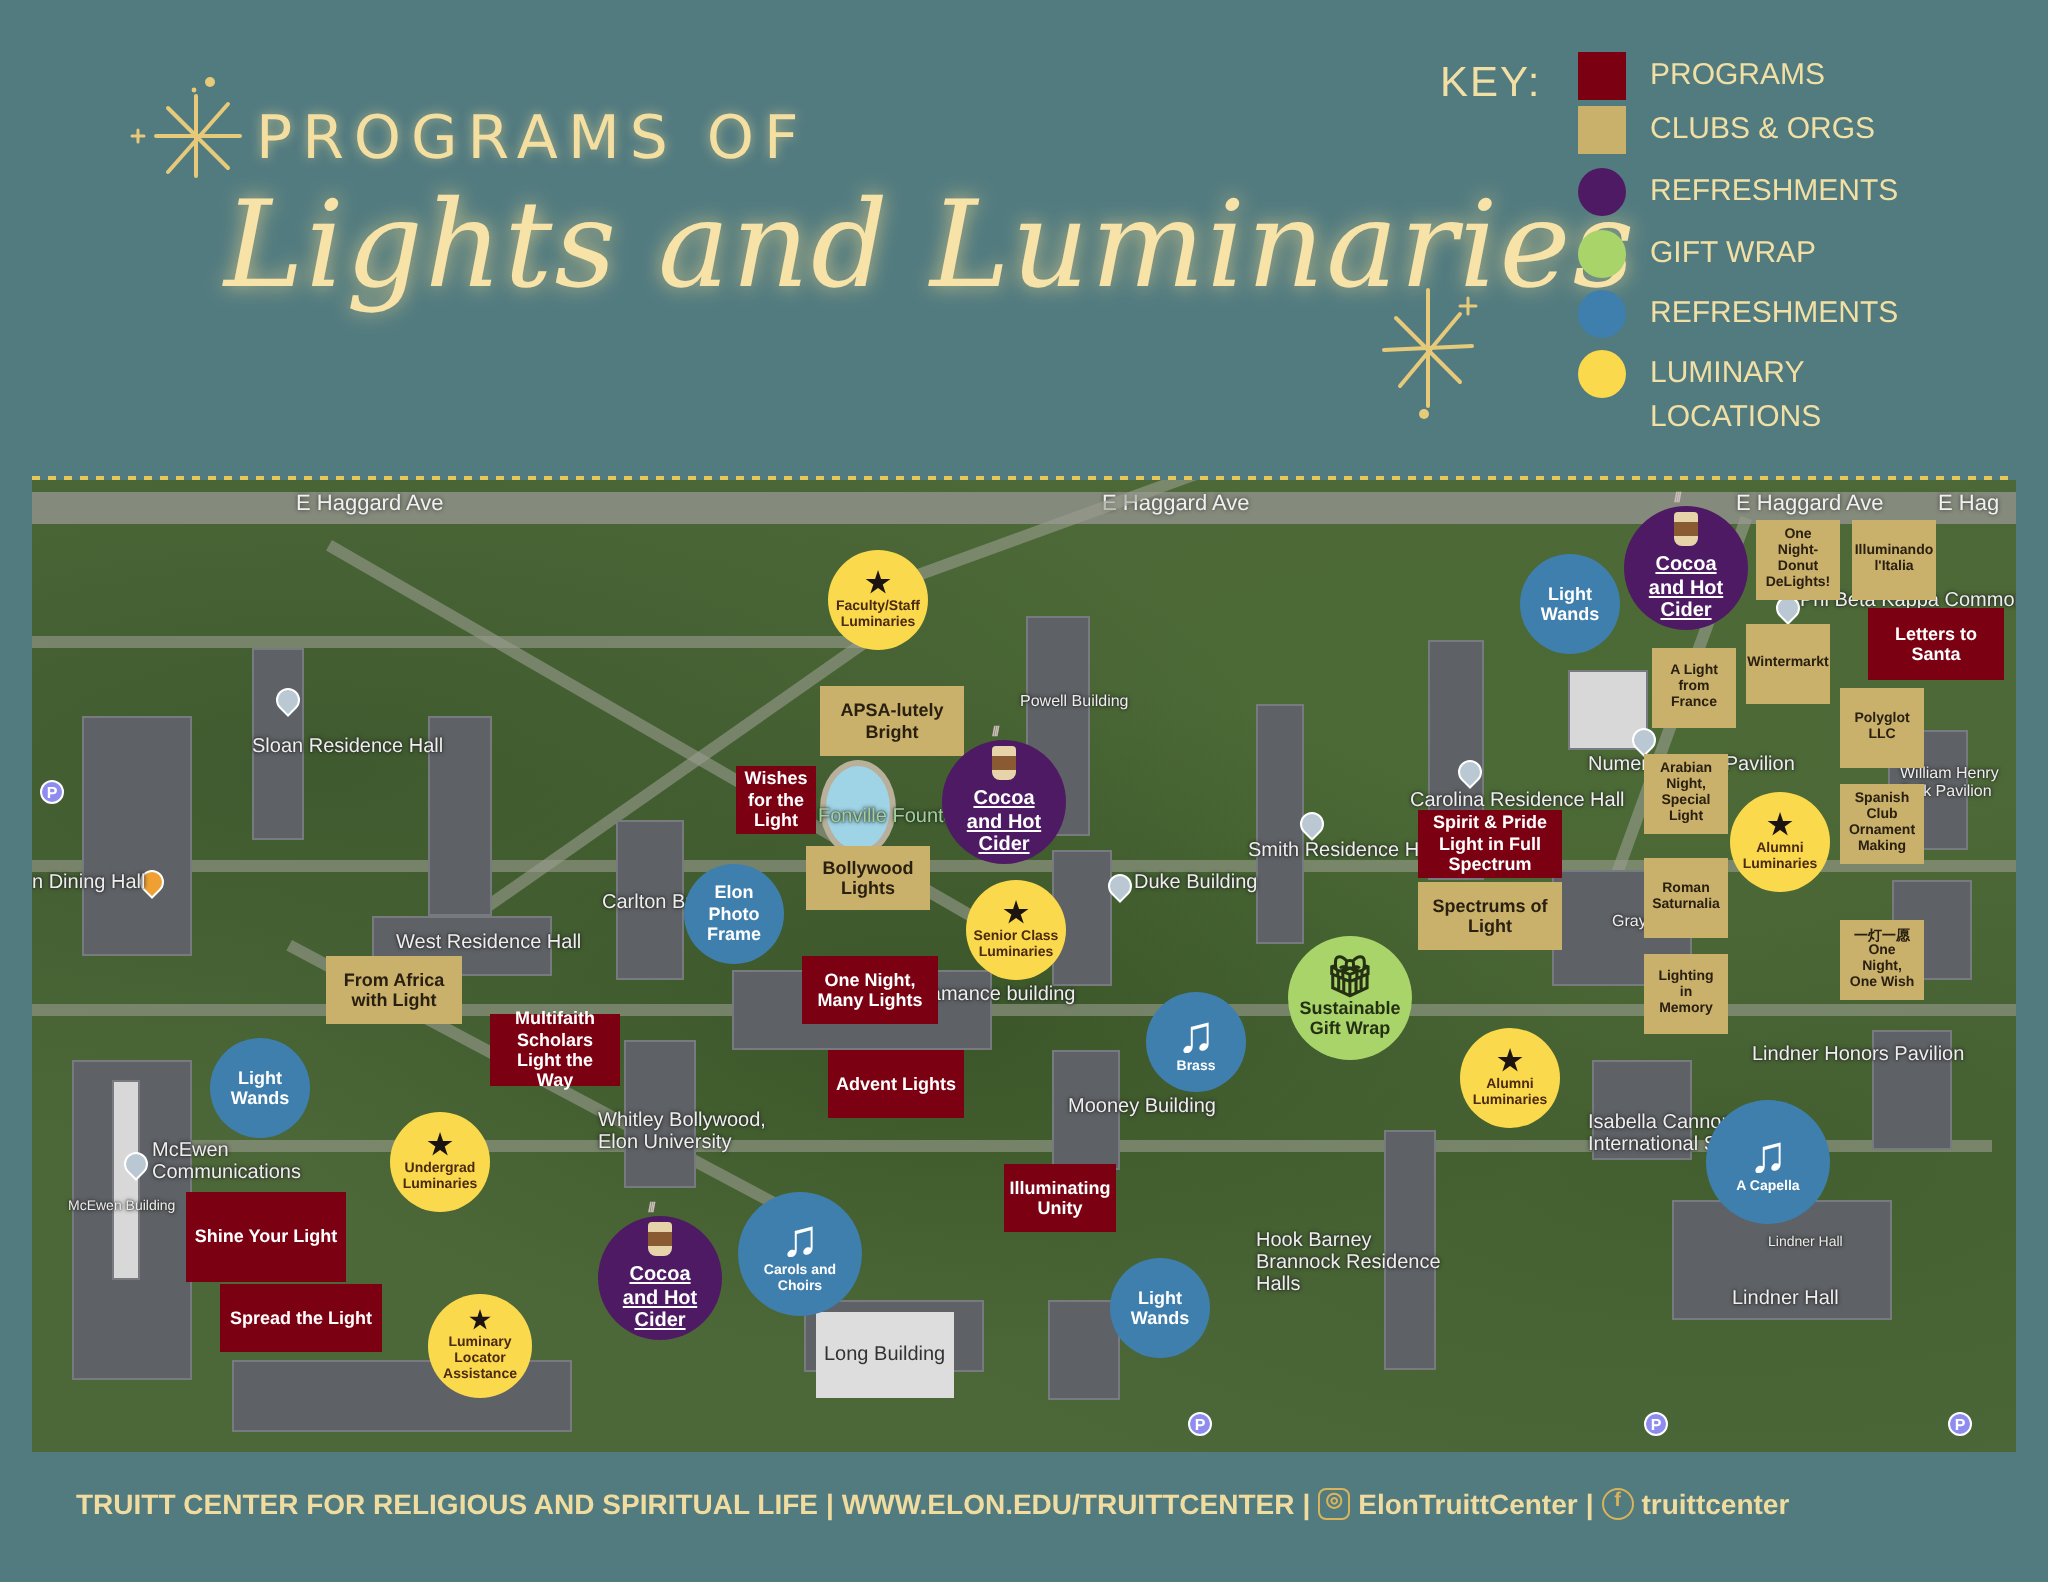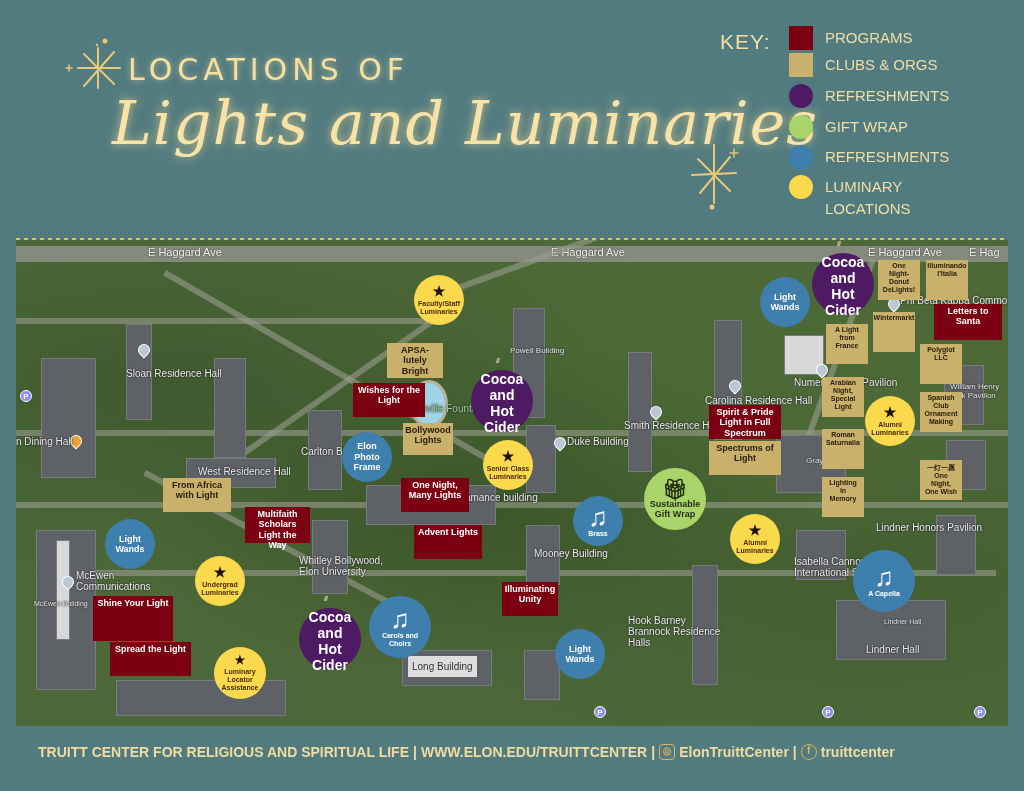"LOCATIONS OF" div.title-small { text: LOCATIONS -> PROGRAMS }
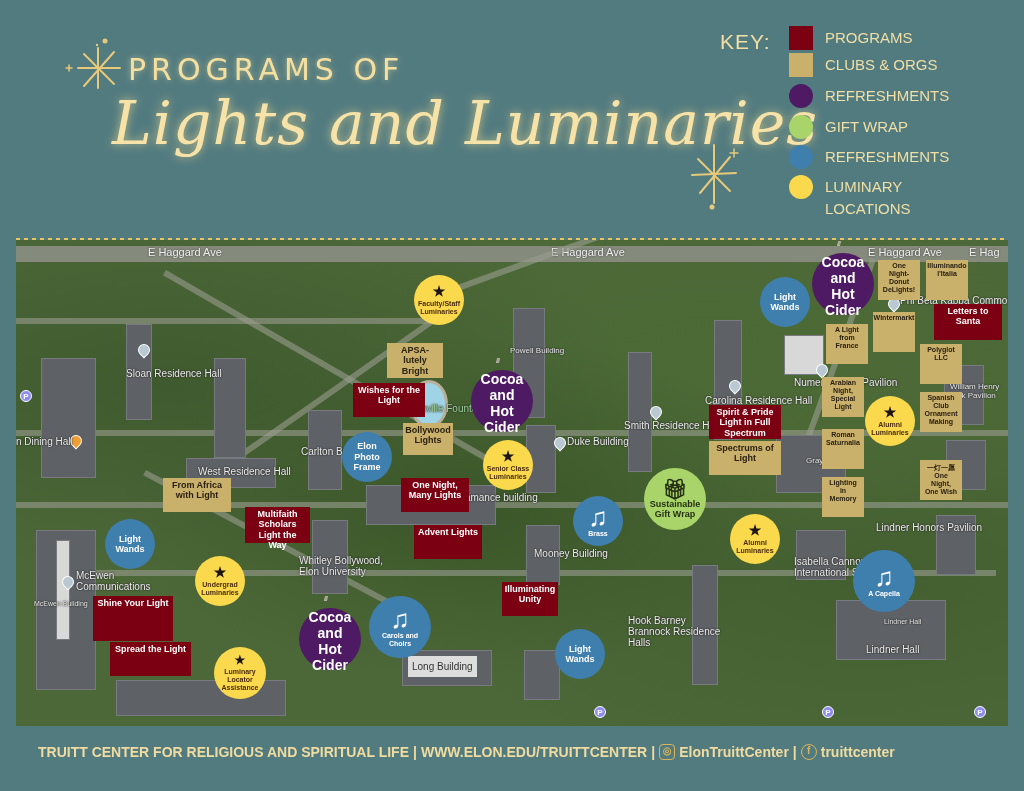"Cocoa and Hot Cider" .circle.refresh { font-size: 14px -> 10px; text-decoration: none -> underline }
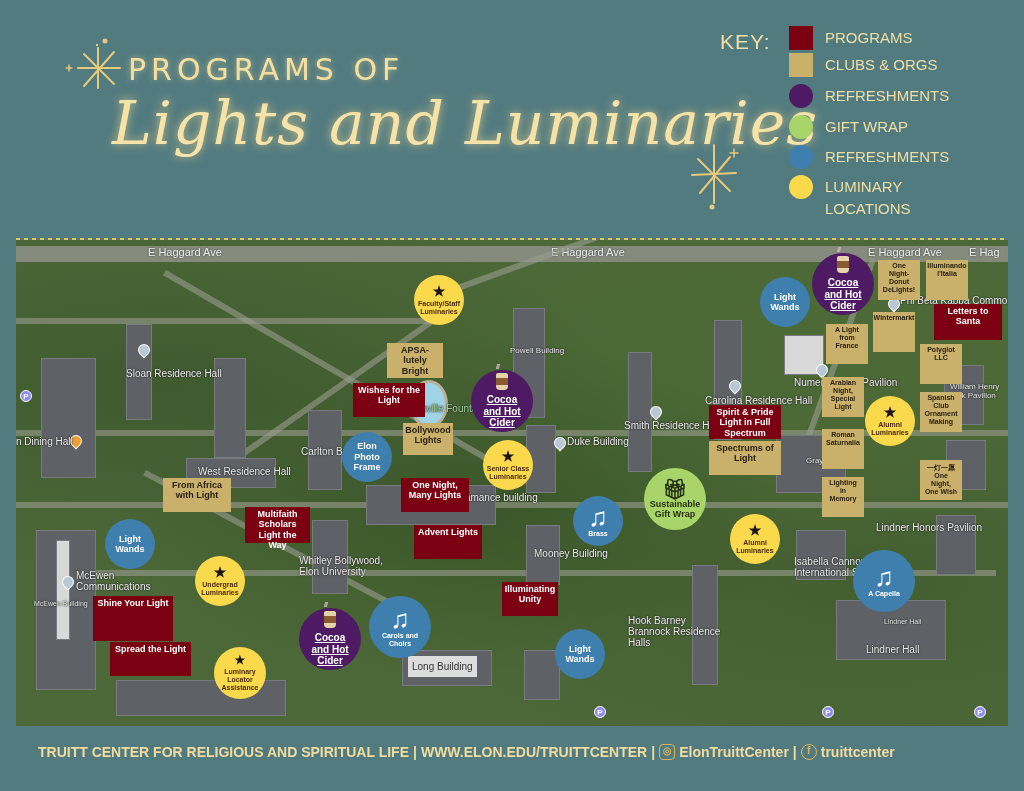"Letters to Santa" .rect { align-items: none -> center }
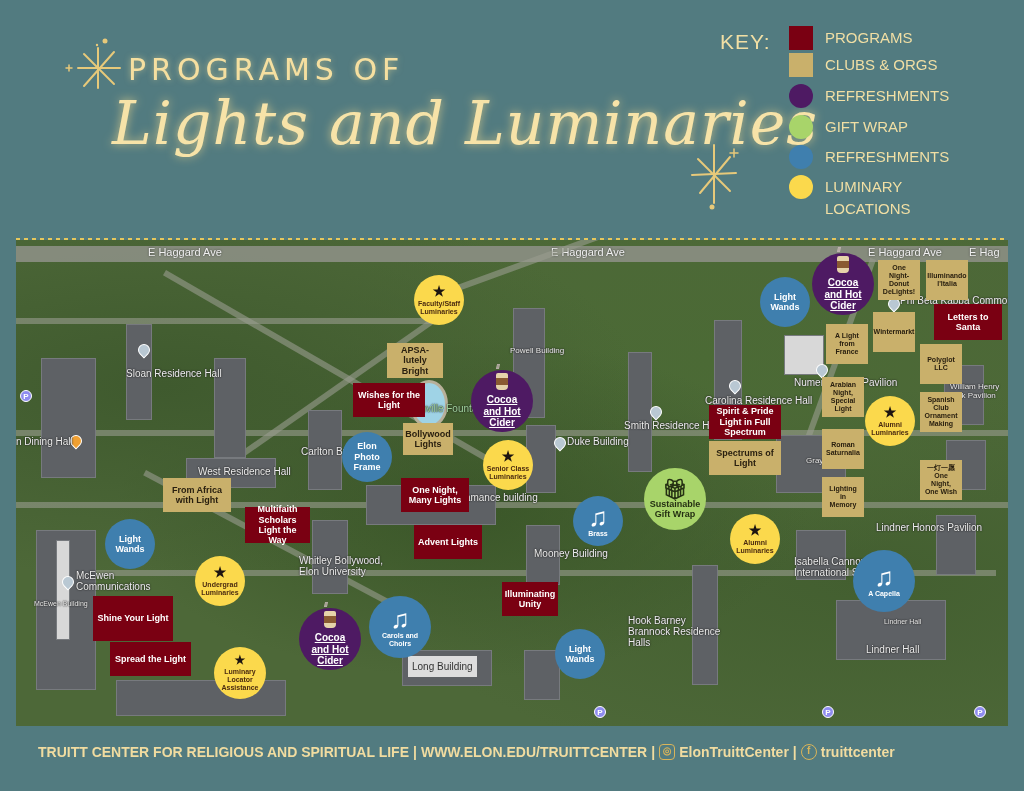"APSA-lutely Bright" div.rect { left: 371px -> 394px; width: 56px -> 72px }
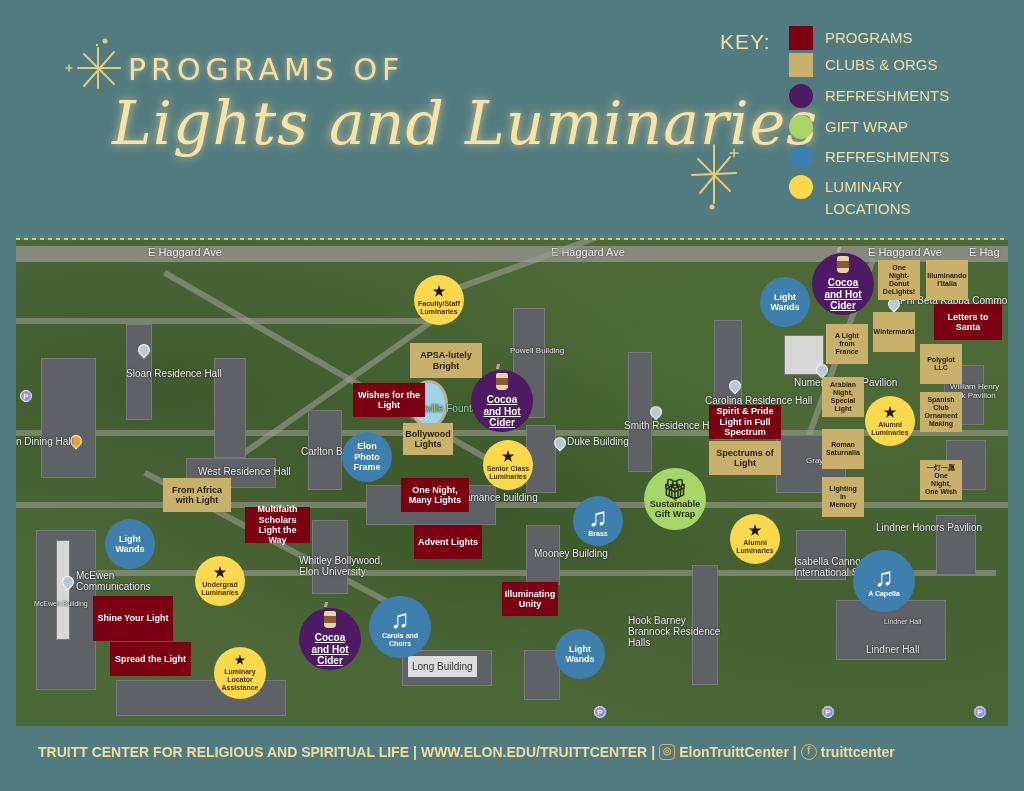"Wishes for the Light" div.rect { left: 337px -> 352px; width: 72px -> 40px }
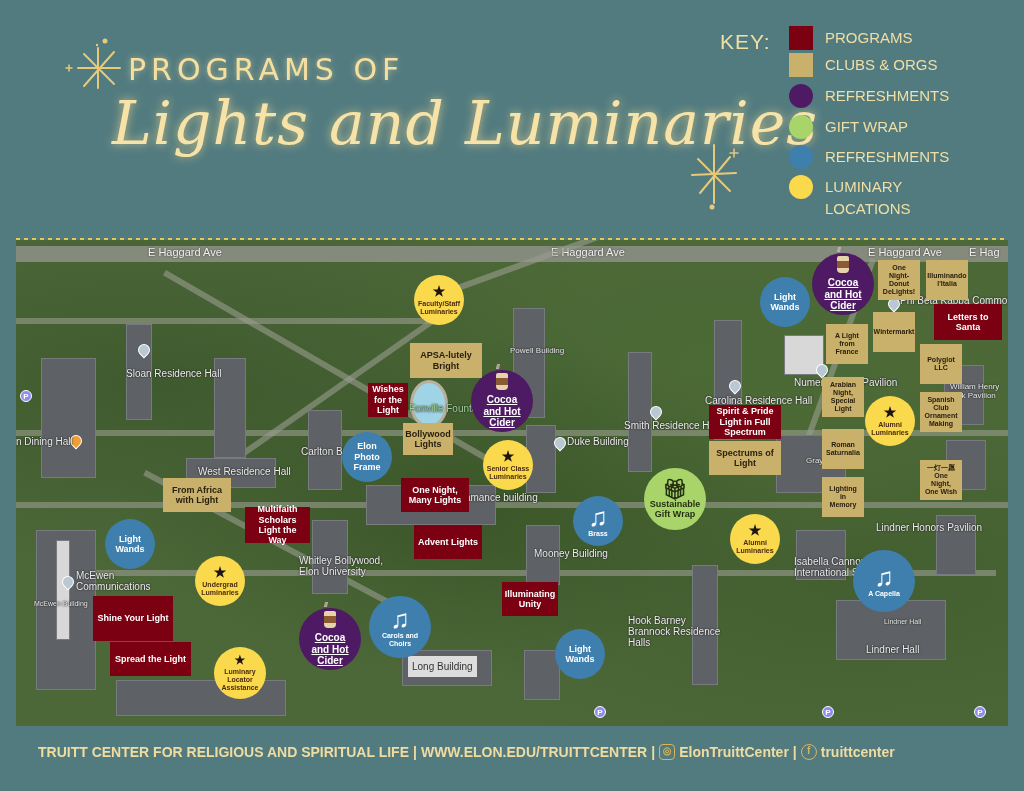"Bollywood Lights" div.rect { width: 50px -> 62px }
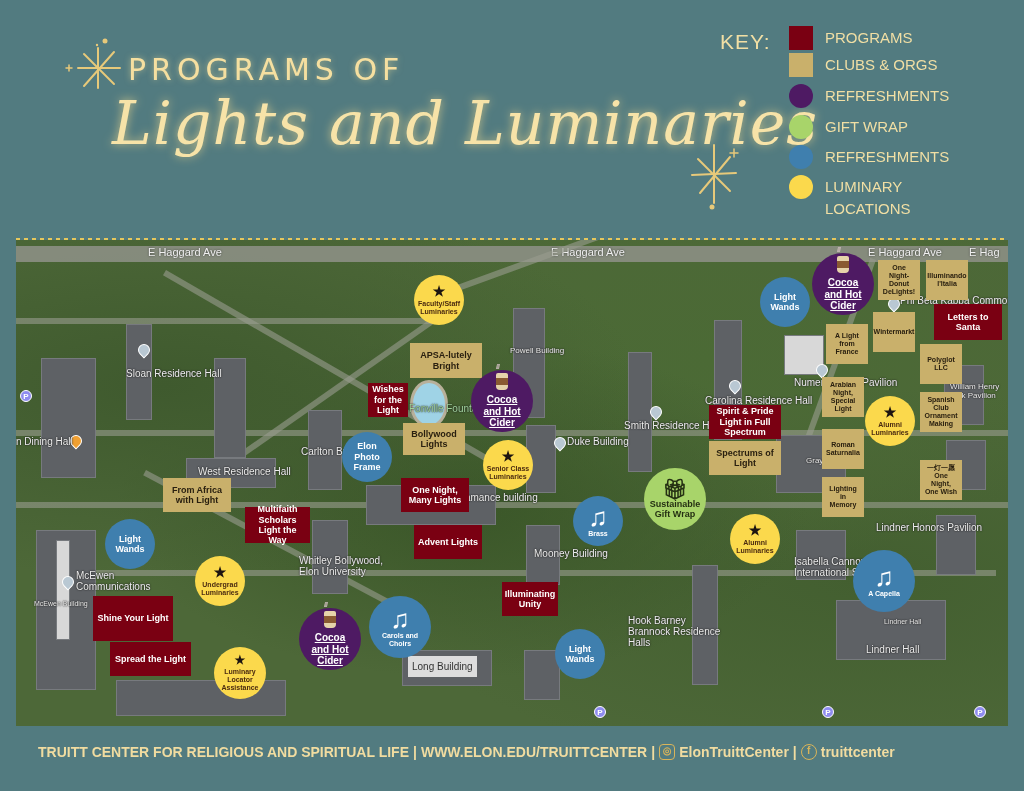"Long Building" span.place-label { padding: 5px 4px -> 16px 4px }
